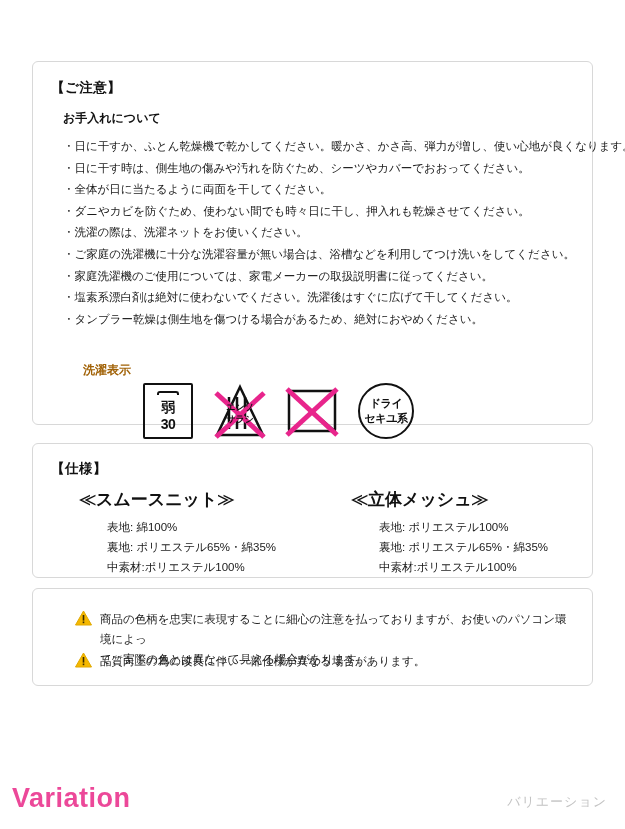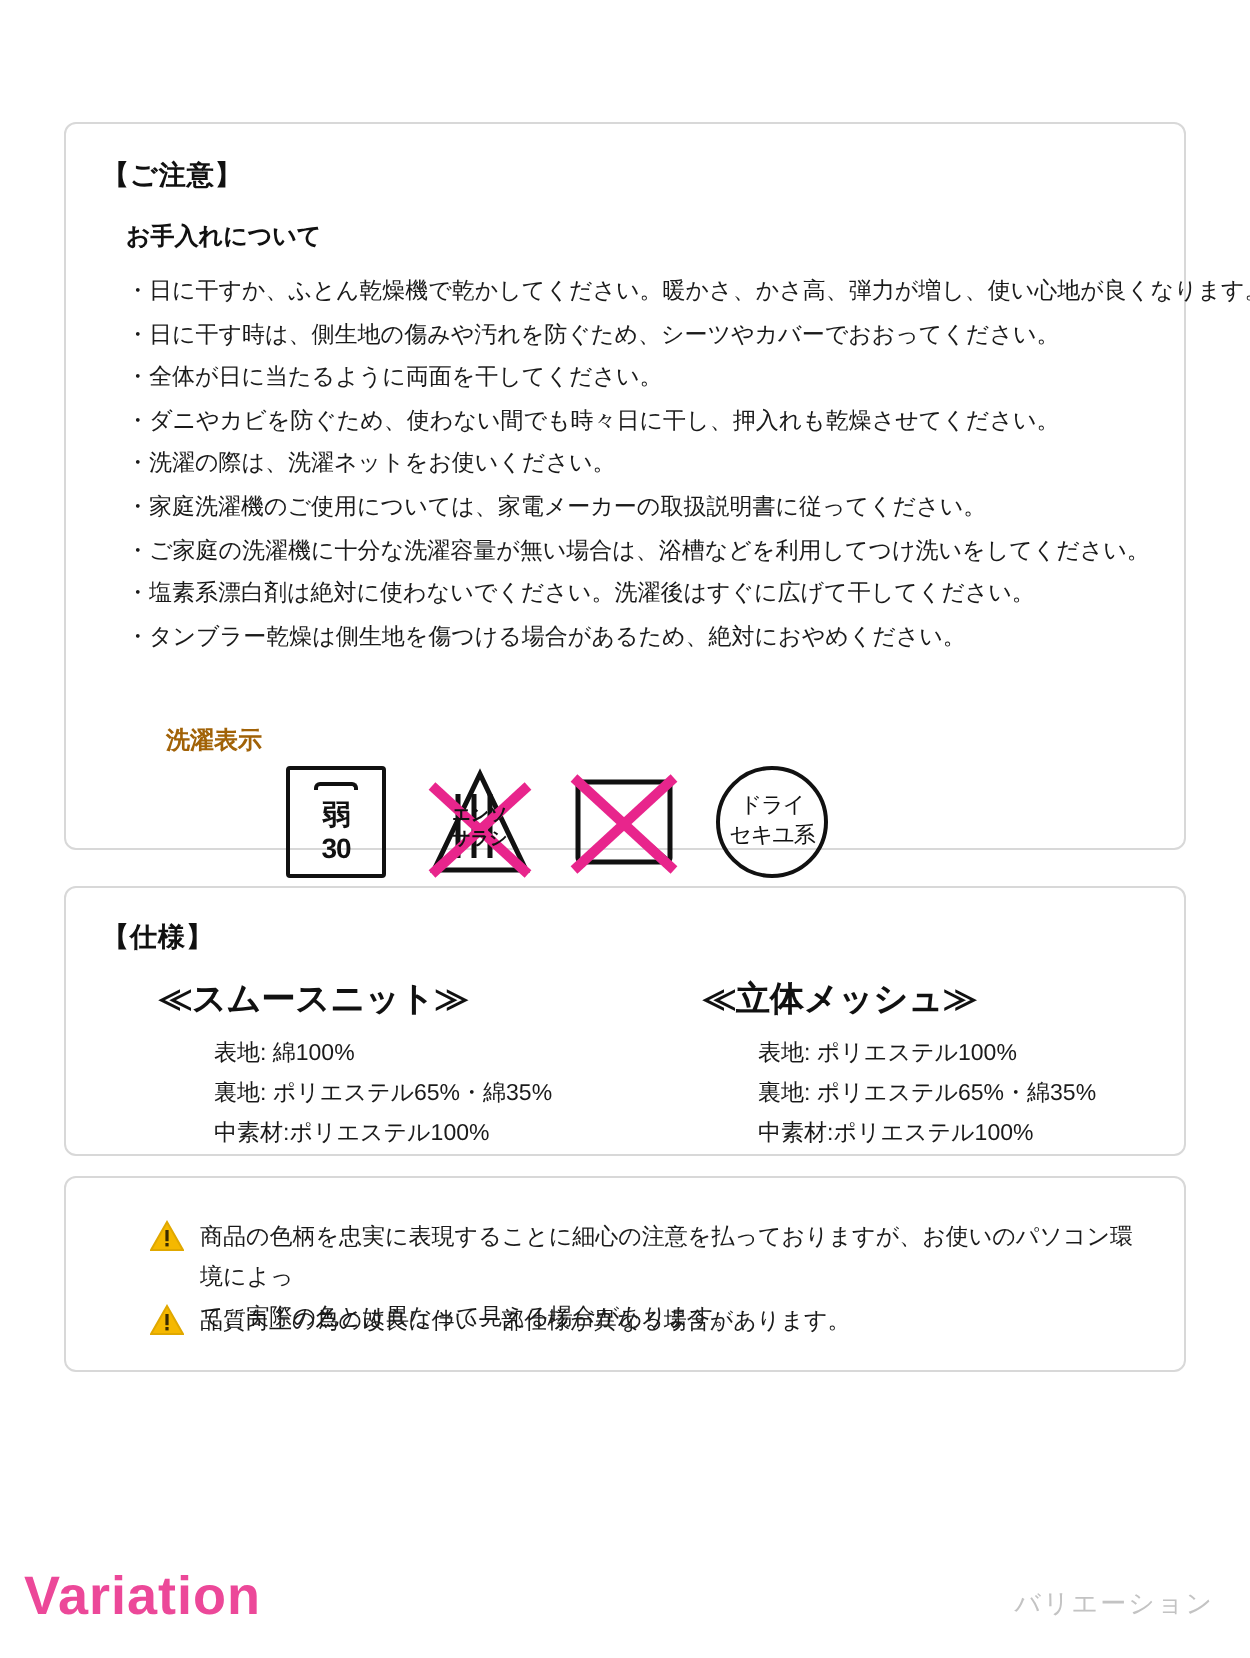"家庭洗濯機のご使用については、家電メーカーの取扱説明書に従ってください。" li { order: before "ご家庭の洗濯機に十分な洗濯容量が無い場合は、浴槽などを利用してつけ洗いをしてくだ" -> after "ご家庭の洗濯機に十分な洗濯容量が無い場合は、浴槽などを利用してつけ洗いをしてくだ" }
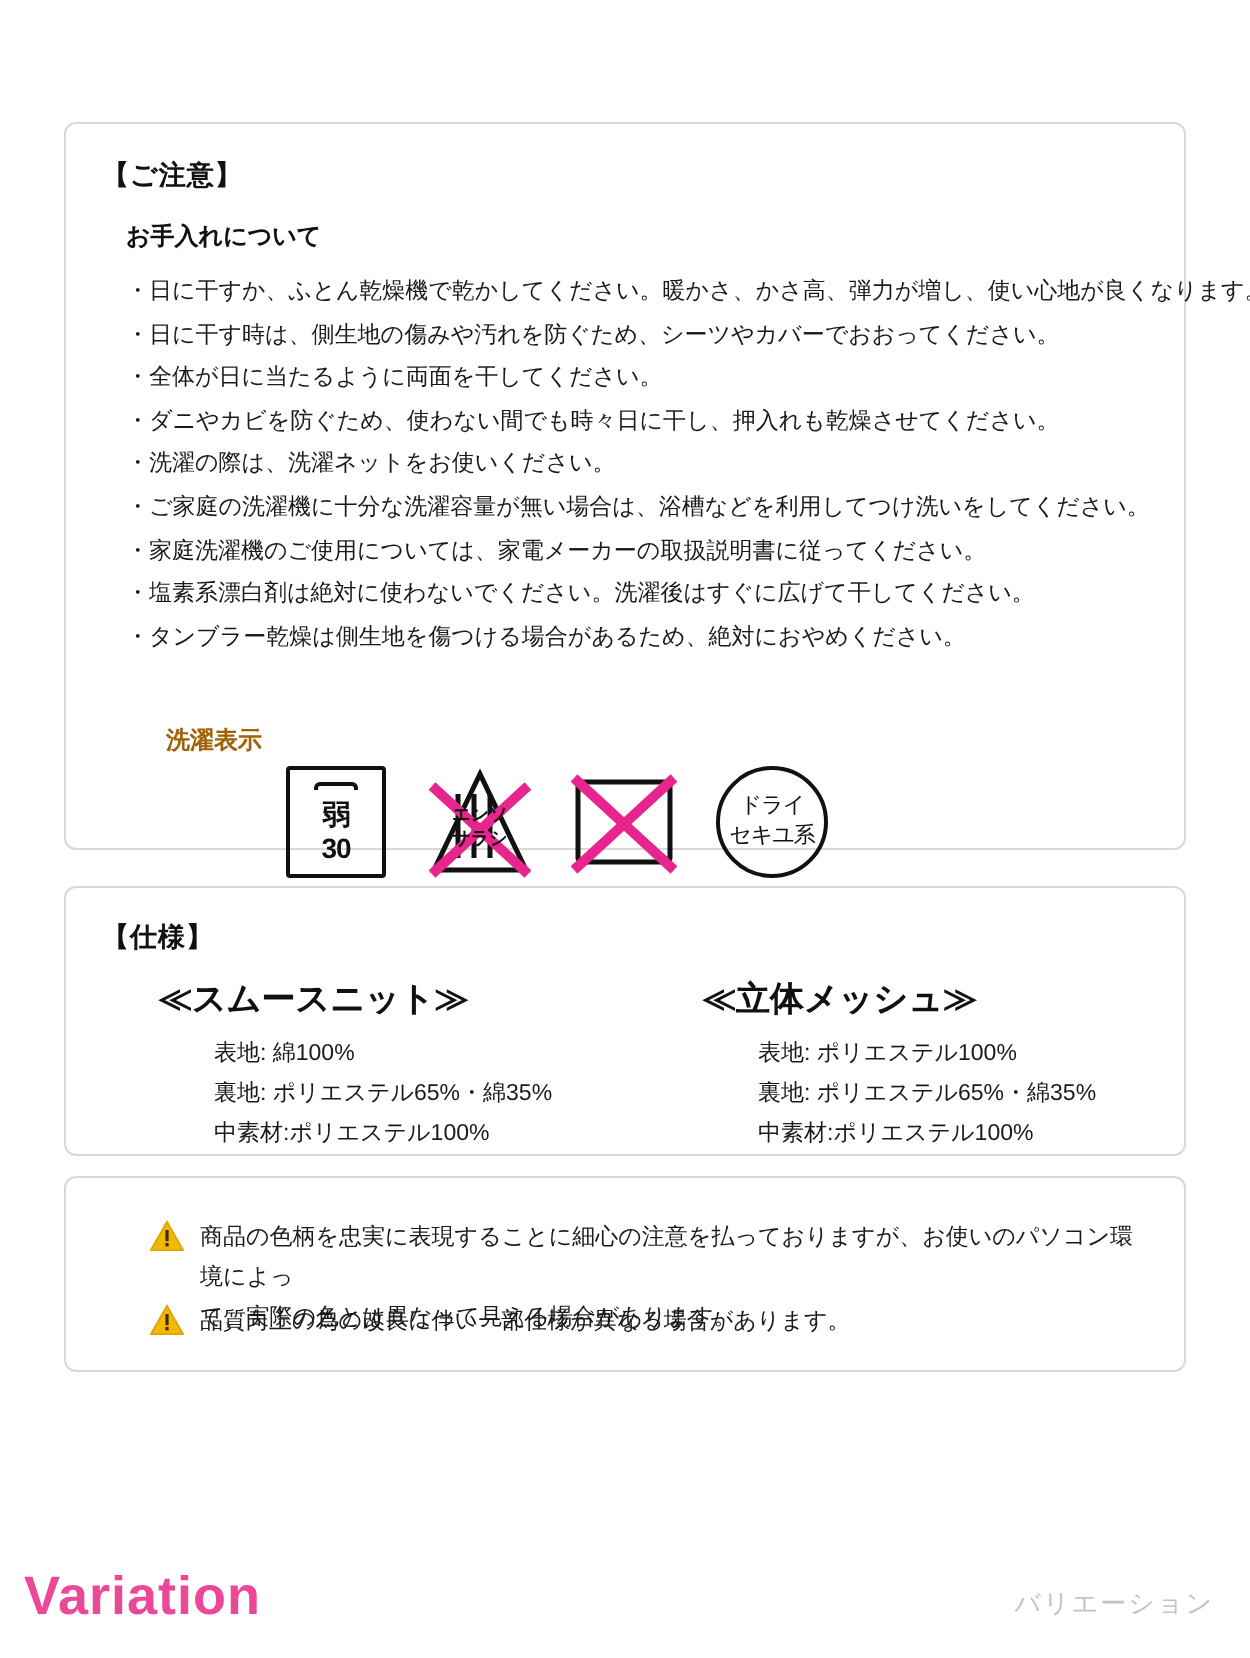"ドライ" .circ .ctext { font-weight: normal -> bold }
